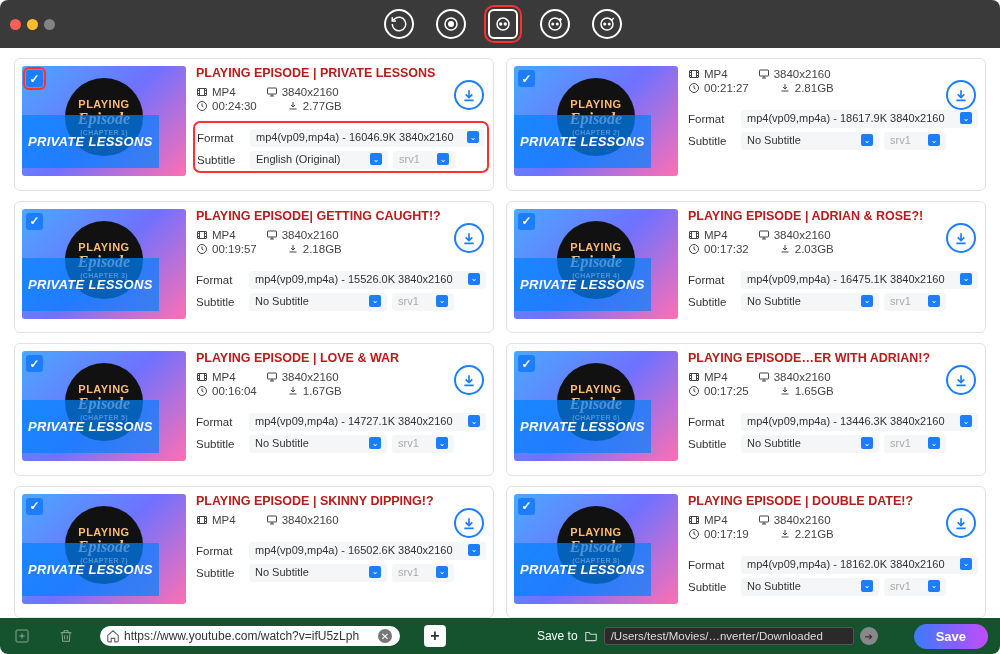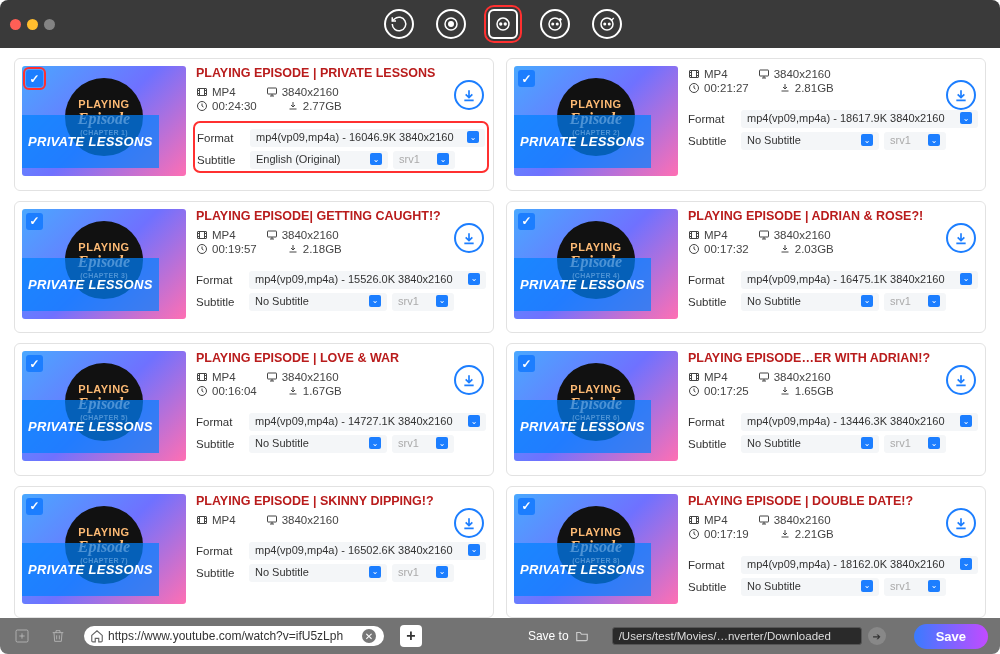"https://www.youtube.com/watch?v=ifU5zLph" .footer { background: #737373 -> #14532d; gap: 16px -> 24px }
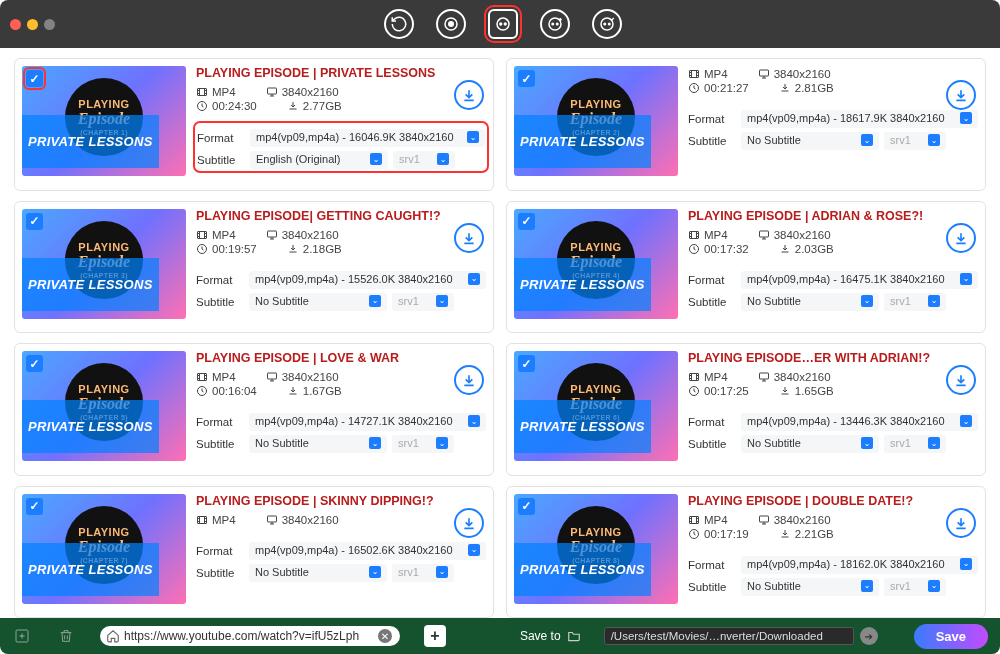"/Users/test/Movies/…nverter/Downloaded" .pathbox { margin-left: 17px -> none }
